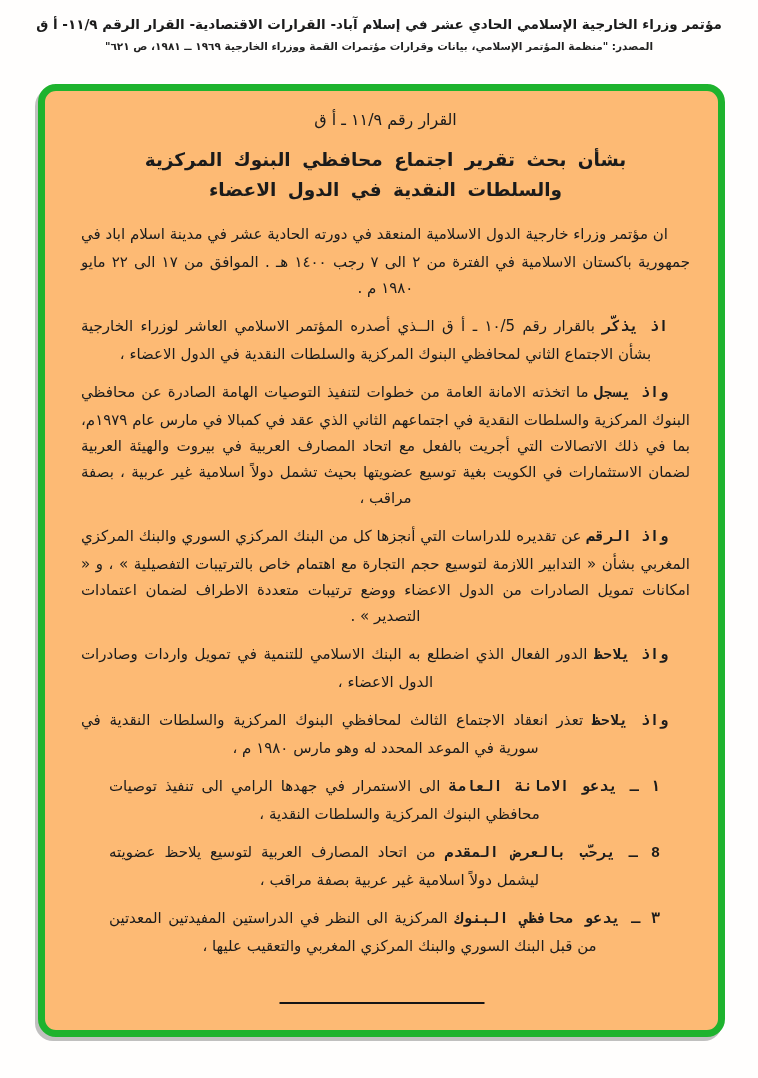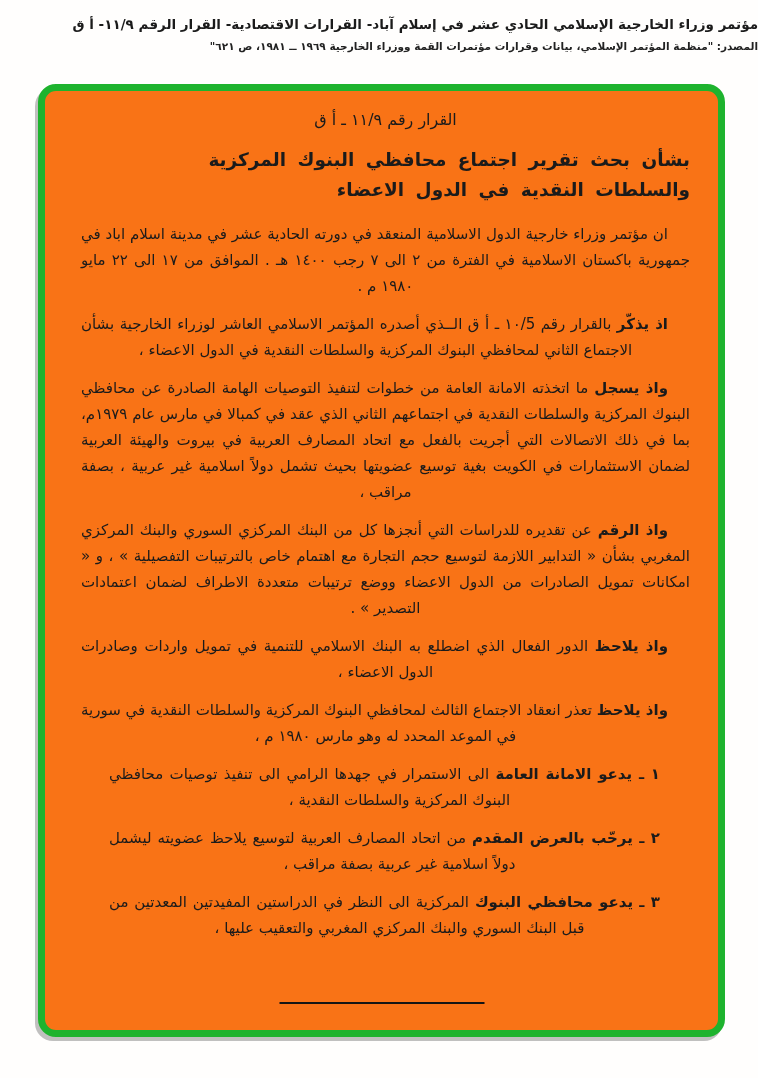"مؤتمر وزراء الخارجية الإسلامي الحادي" .hdr { text-align: none -> center }
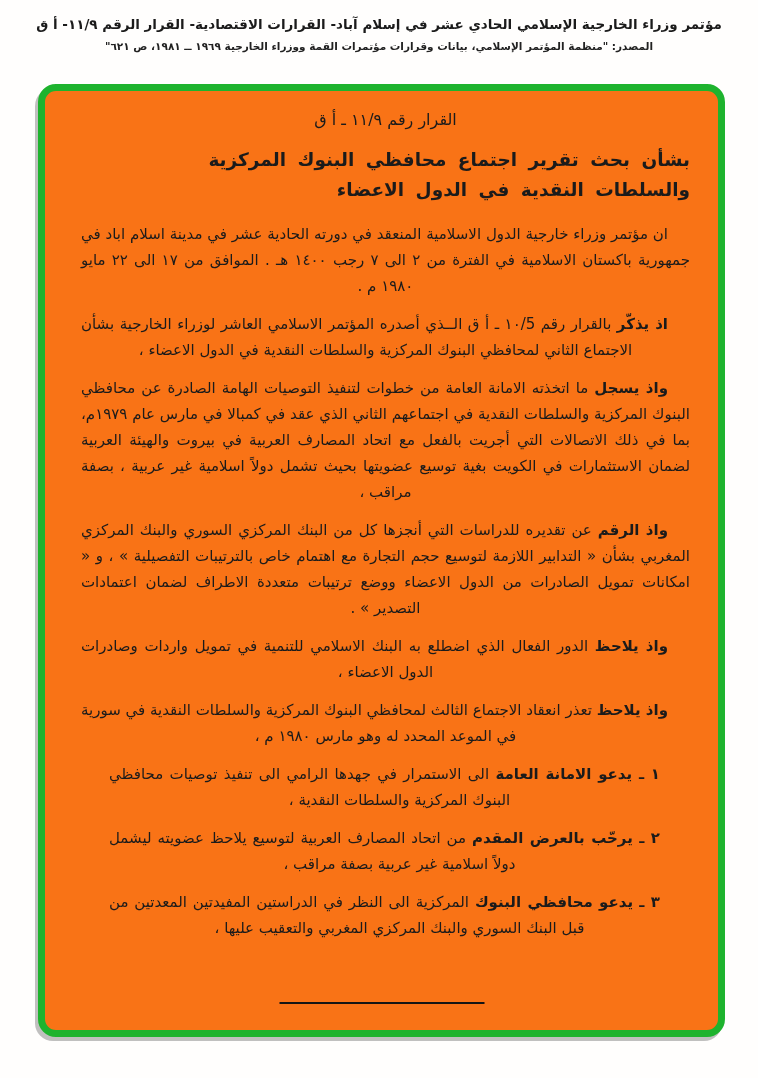"القرار رقم ١١/٩ ـ أ" .frame { background: #f97316 -> #fdba74 }
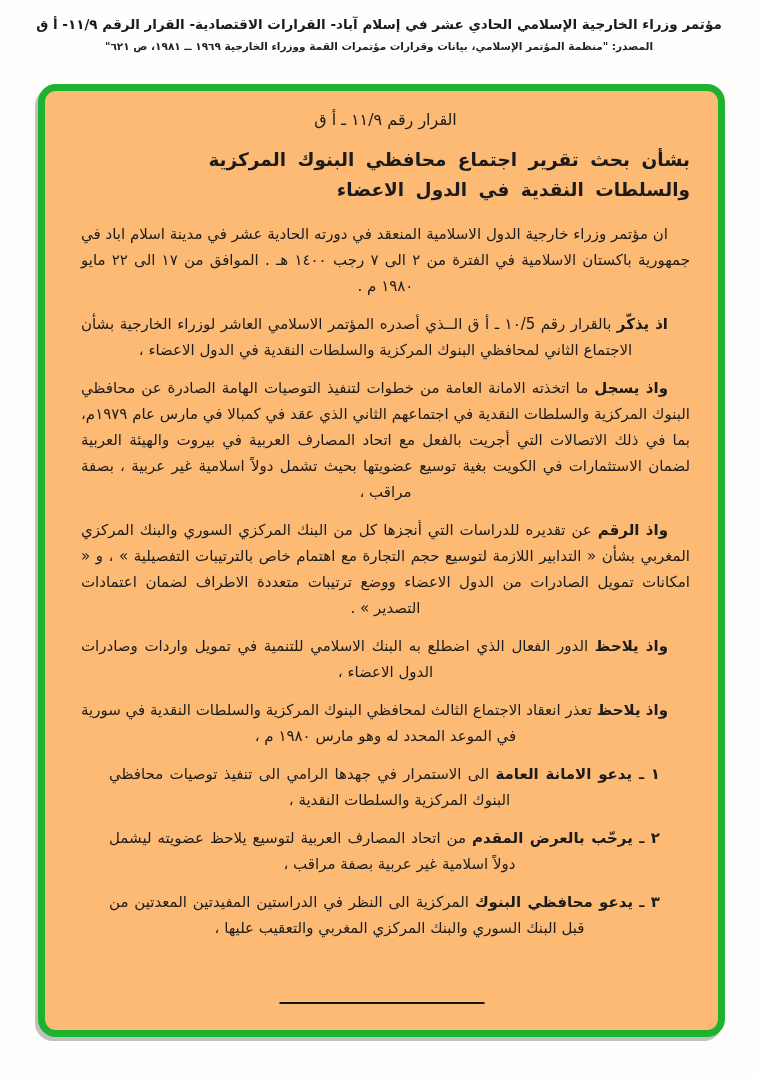"بشأن بحث تقرير اجتماع محافظي" .t2, .t3 { text-align: none -> center }
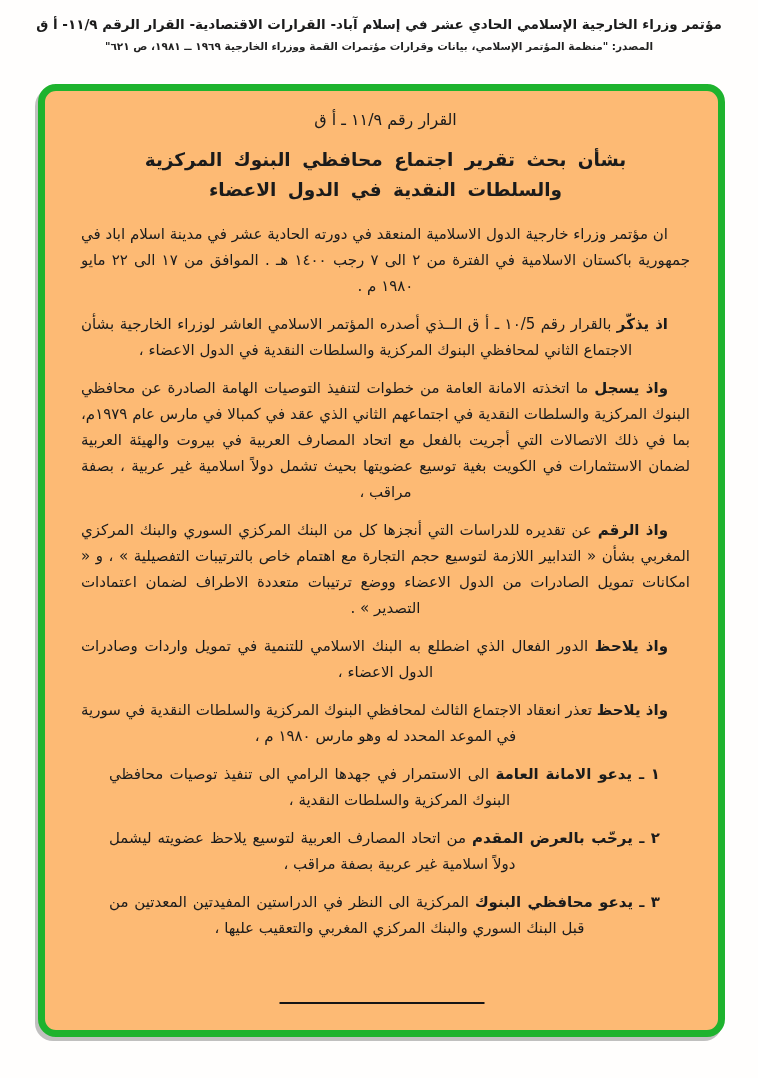"اذ يذكّر" .para b { font-family: none -> Liberation Mono, monospace }
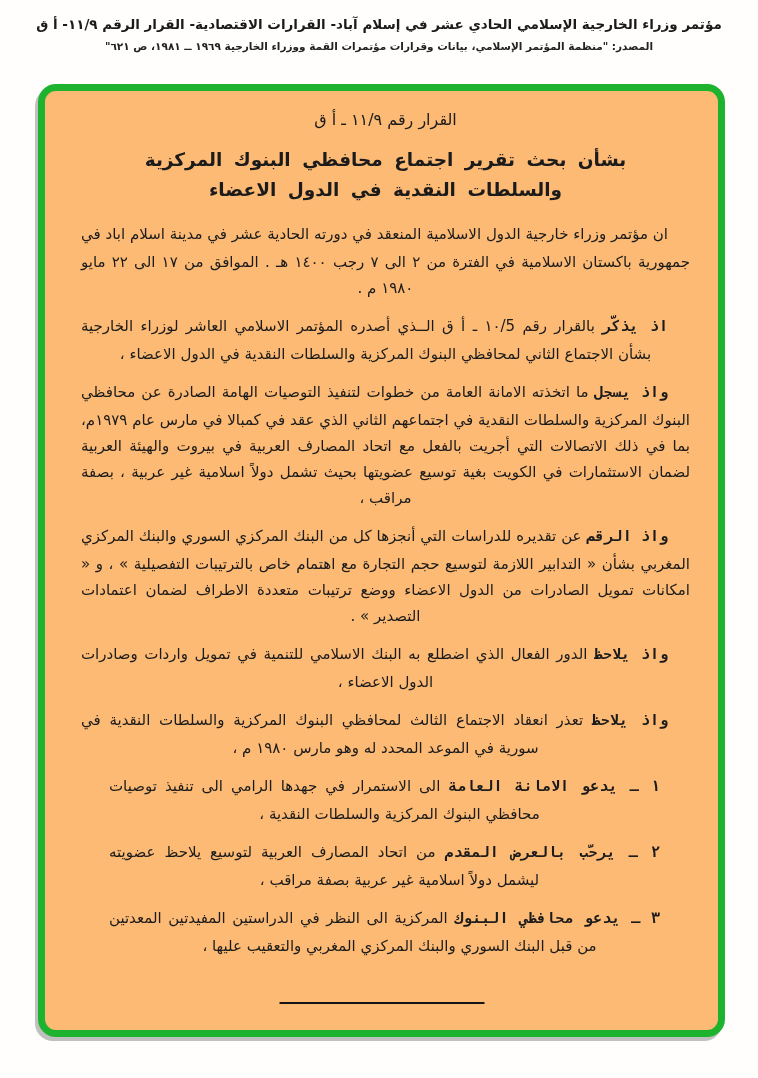"٢ ـ يرحّب بالعرض المقدم" b { text: ٢ -> 8 }
